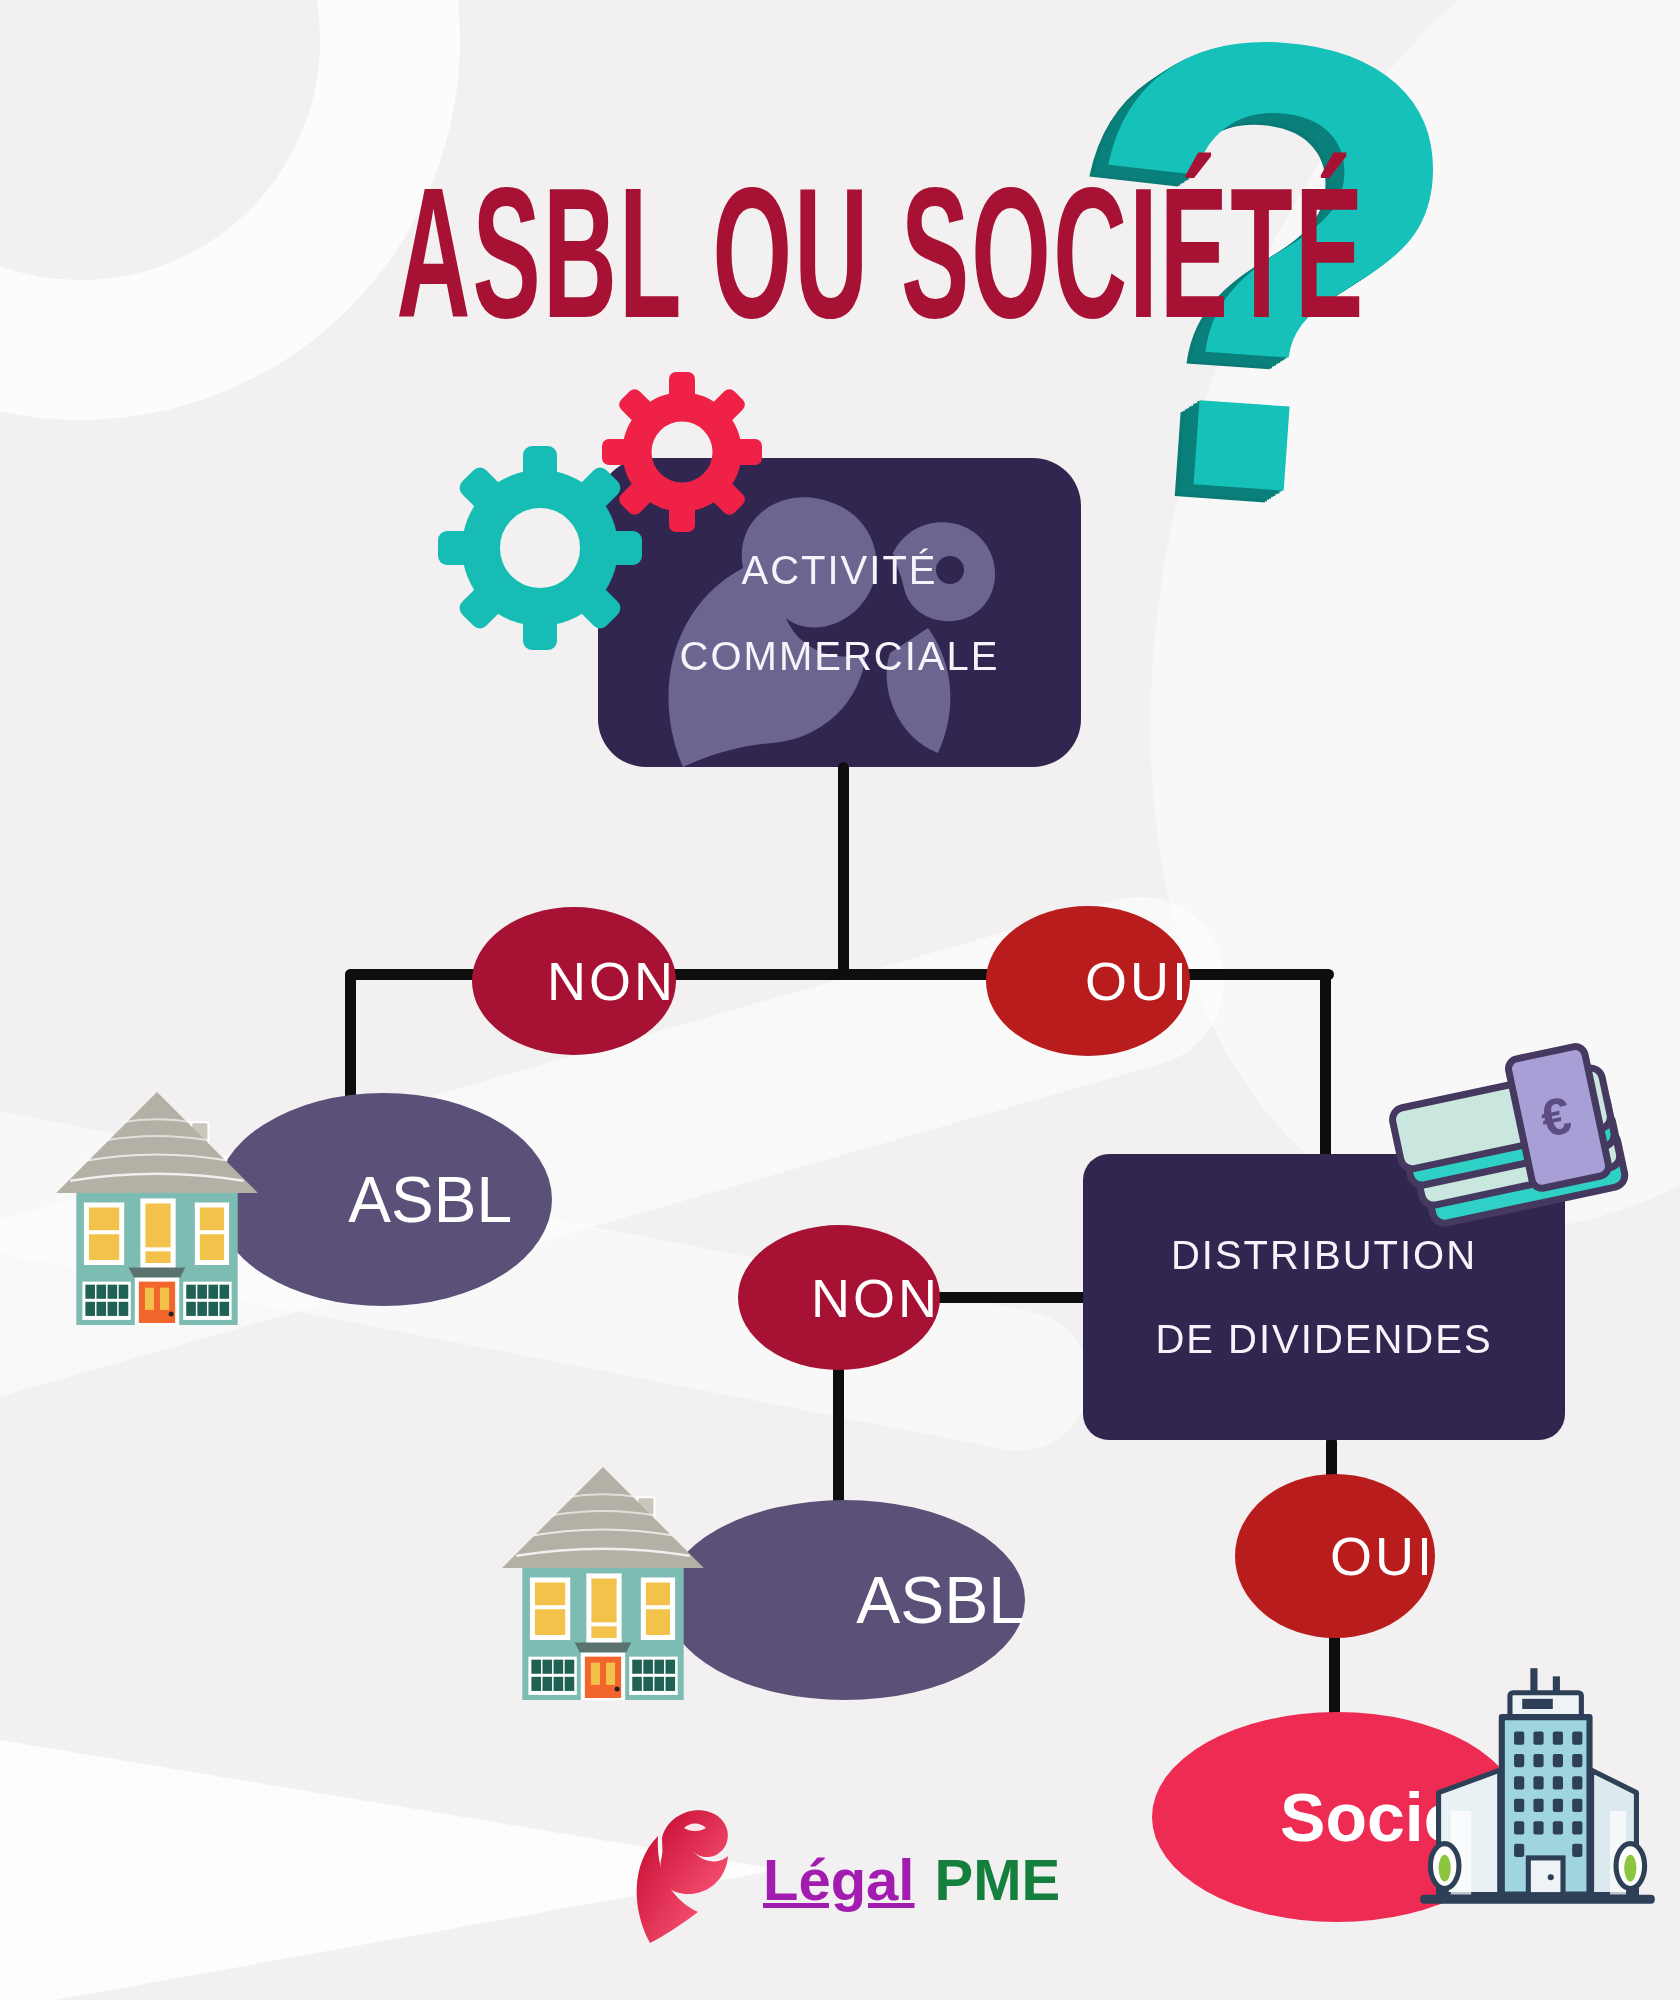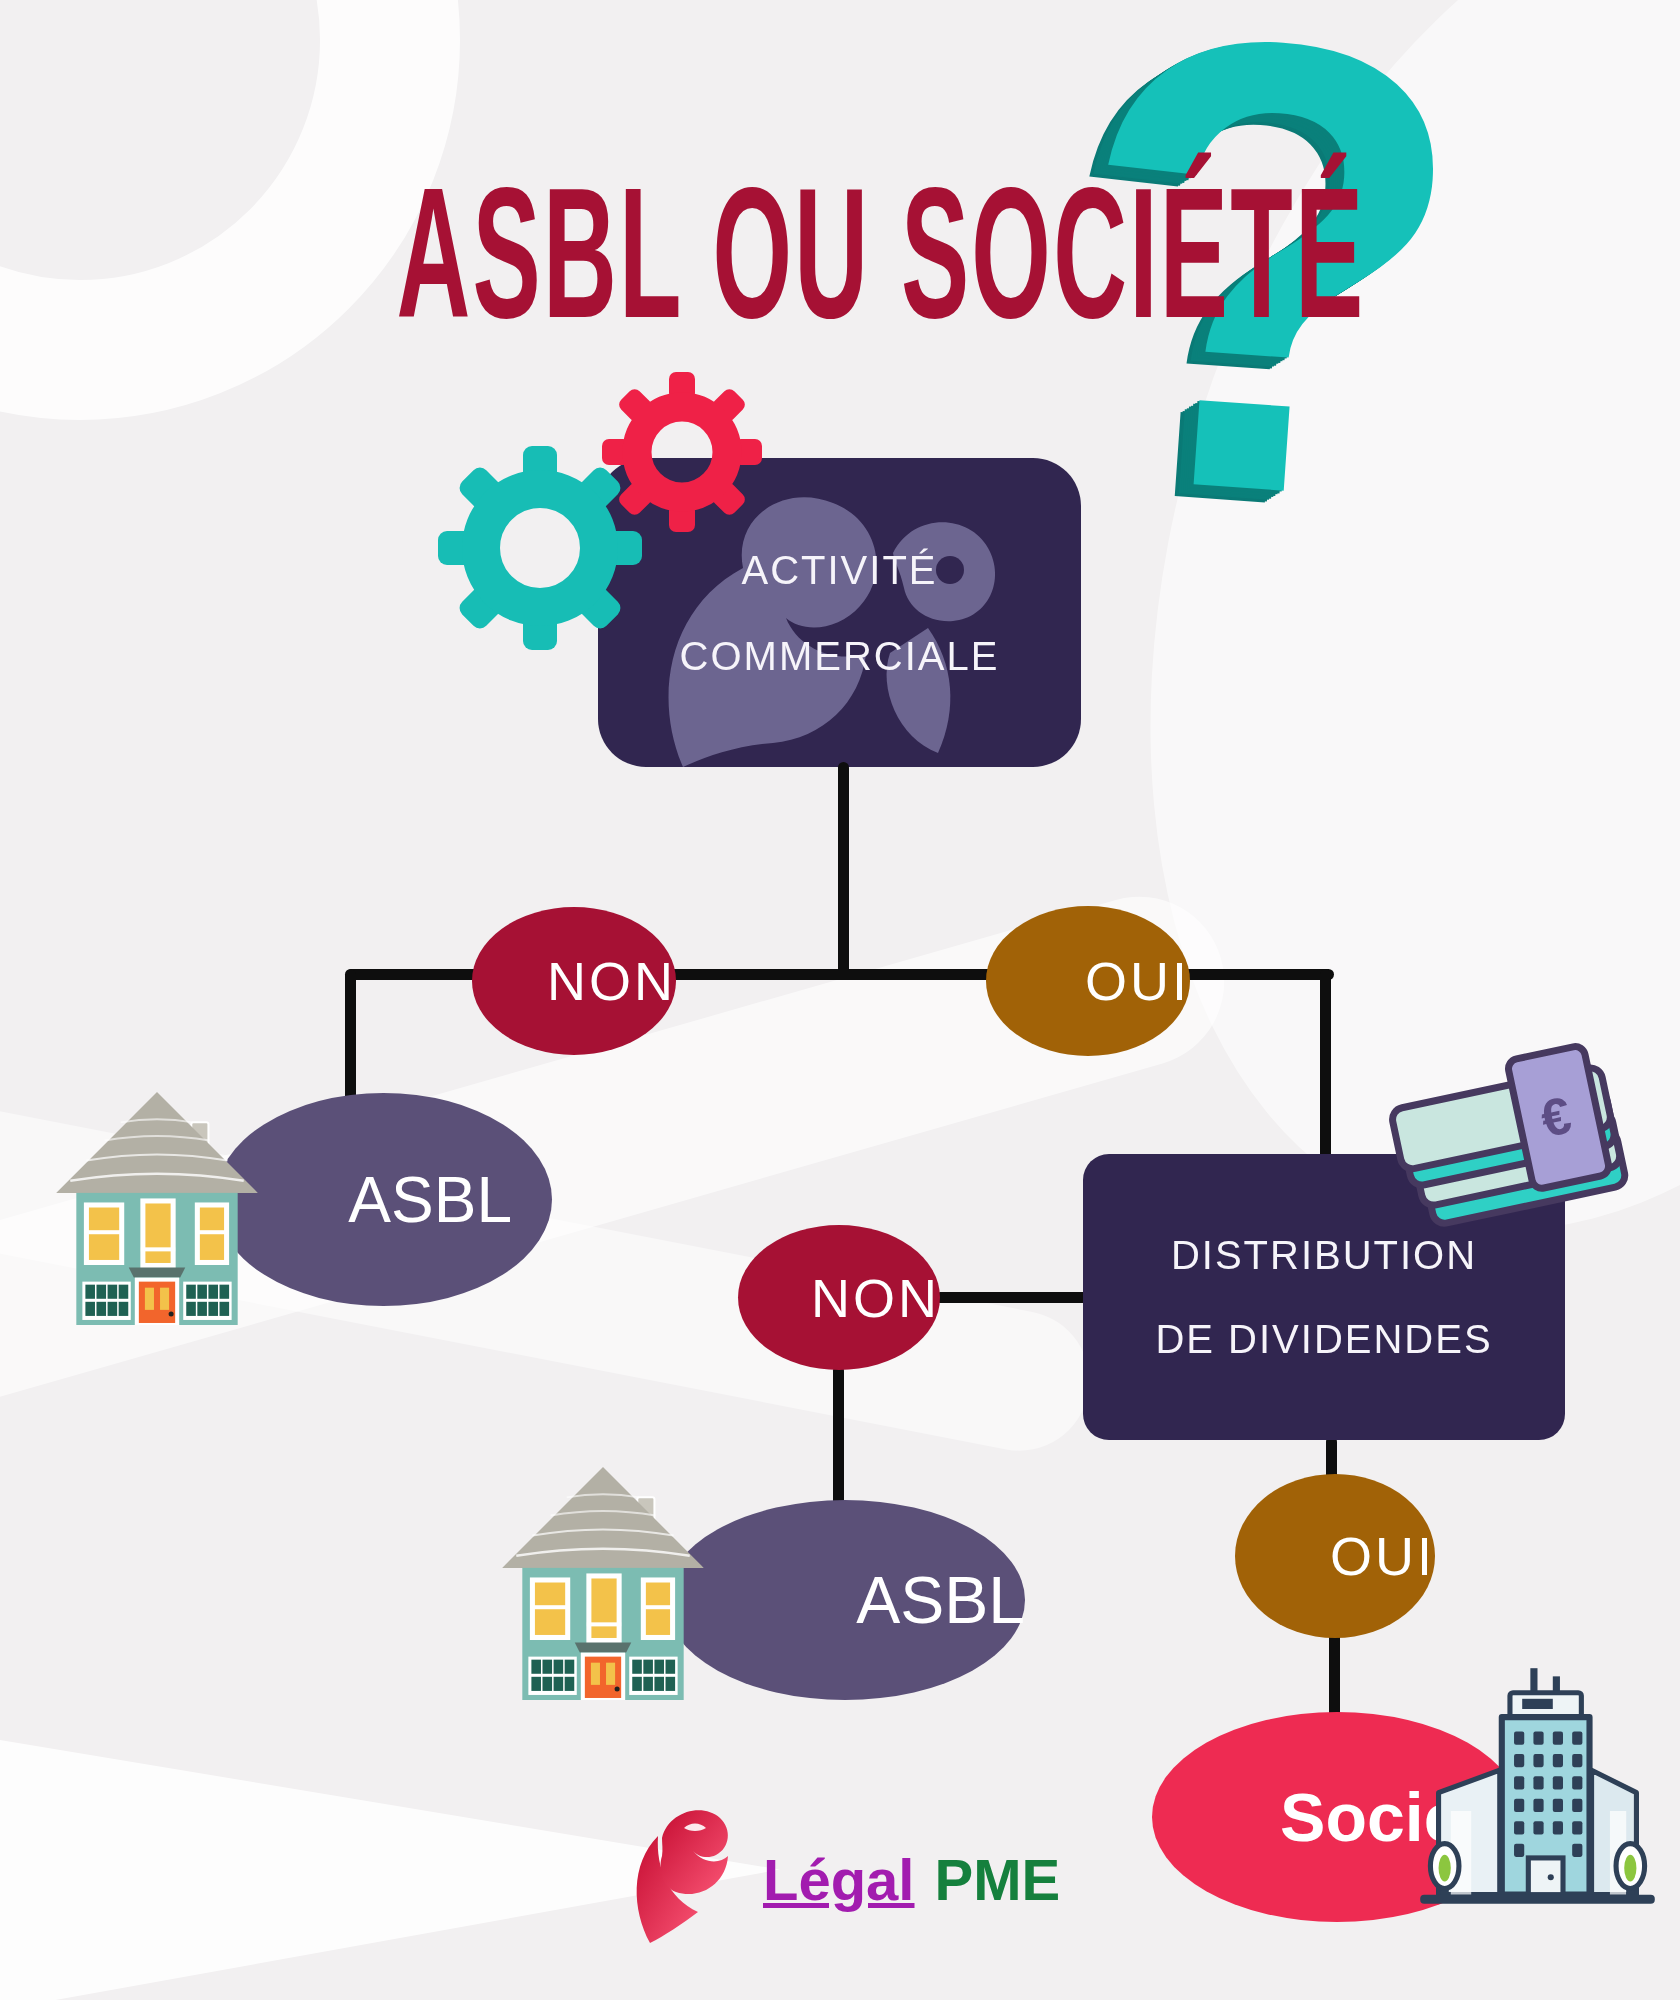"OUI" .enode.teal { background: #a16207 -> #b91c1c }
